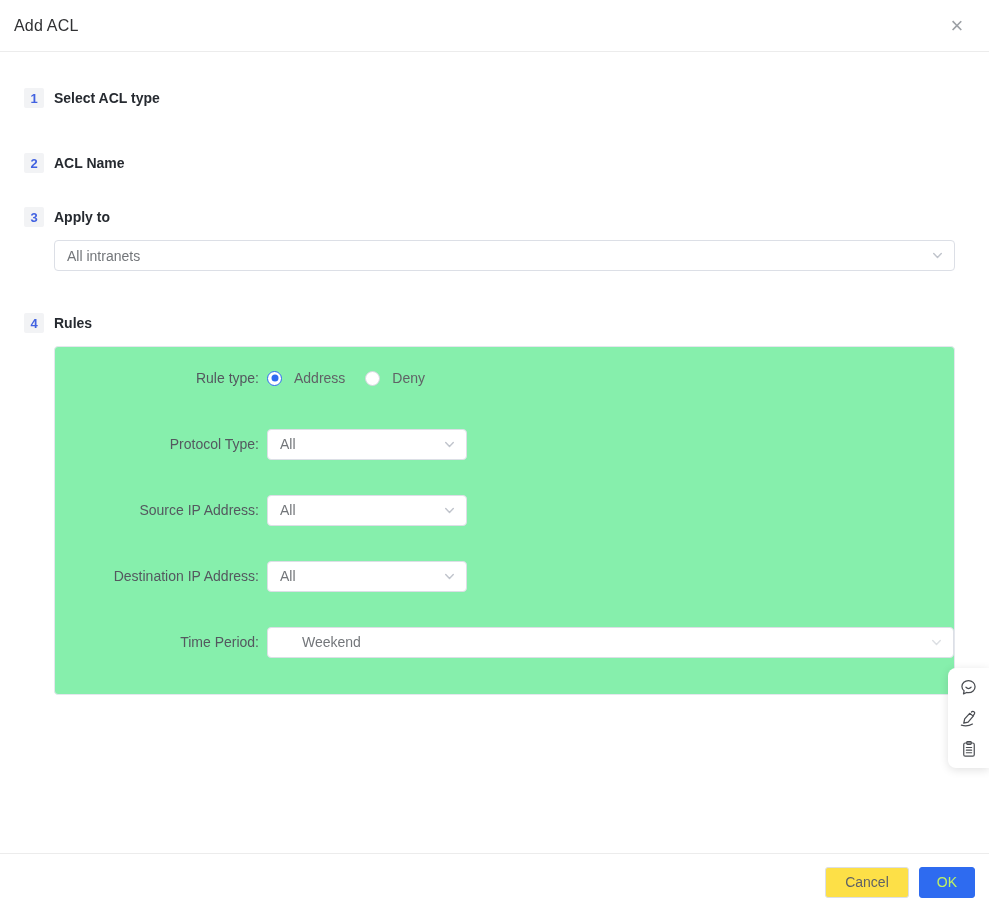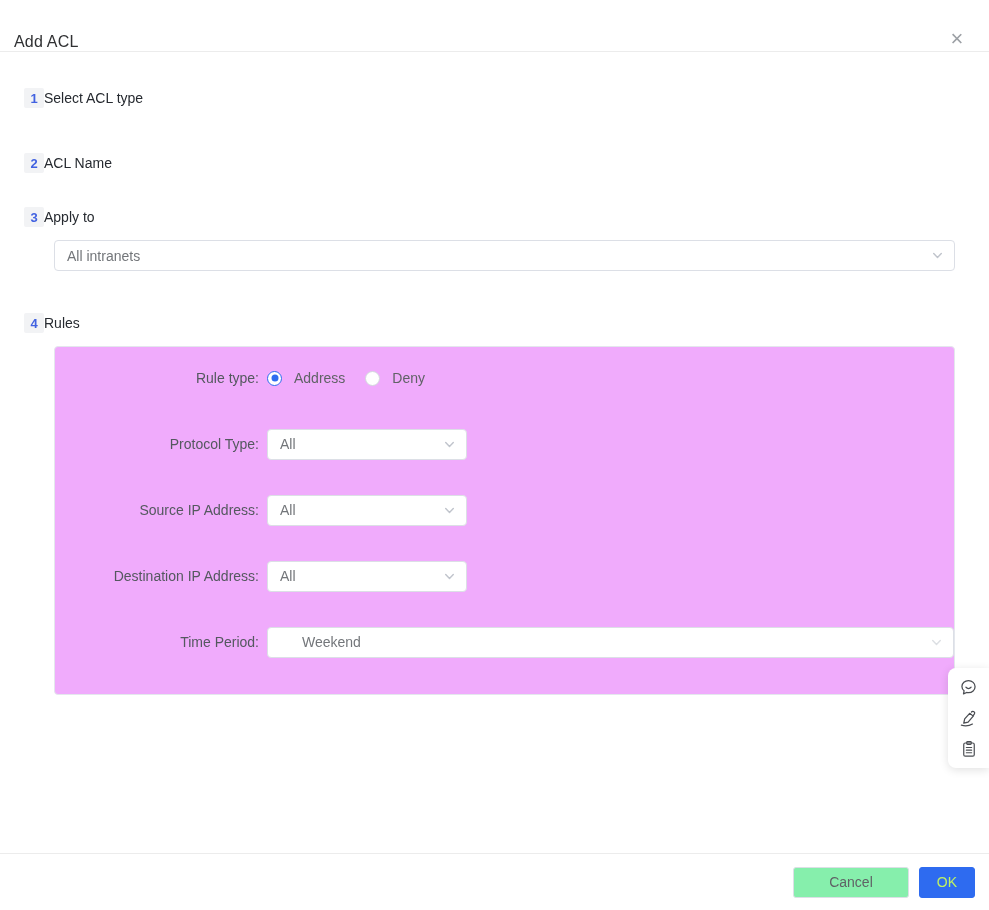"Add ACL" .dialog-header { align-items: flex-end -> center }
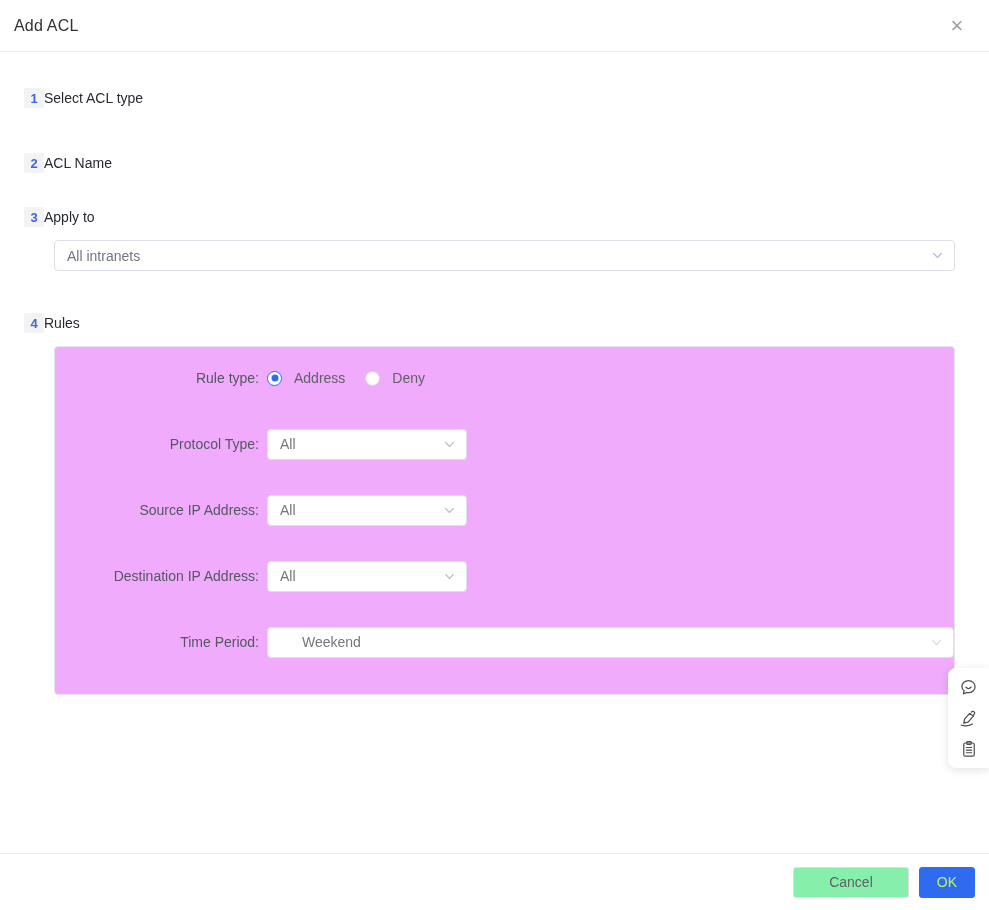"Select ACL type" .step-title { font-weight: 400 -> 700; margin-left: none -> 10px }
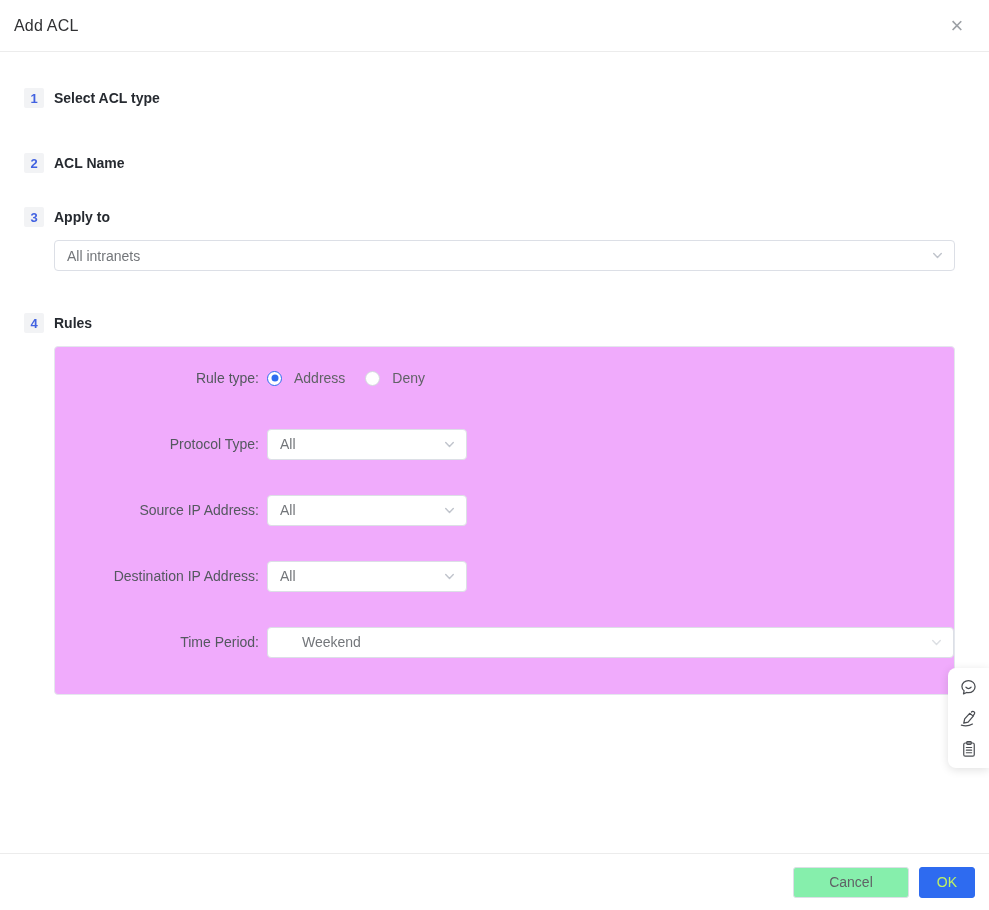"Rule type:" .rules-box { background: #f0abfc -> #86efac }
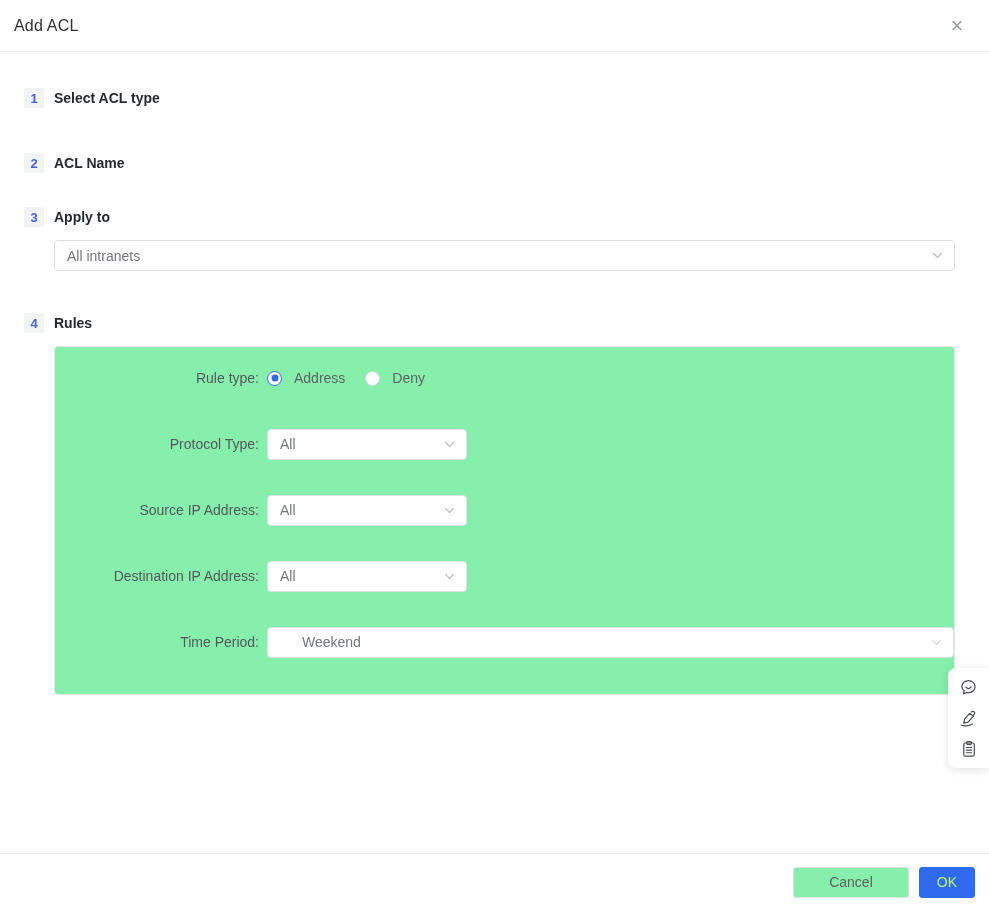"Cancel" .btn-cancel { background: #86efac -> #fde047; padding: 0 35px -> 0 19px }
